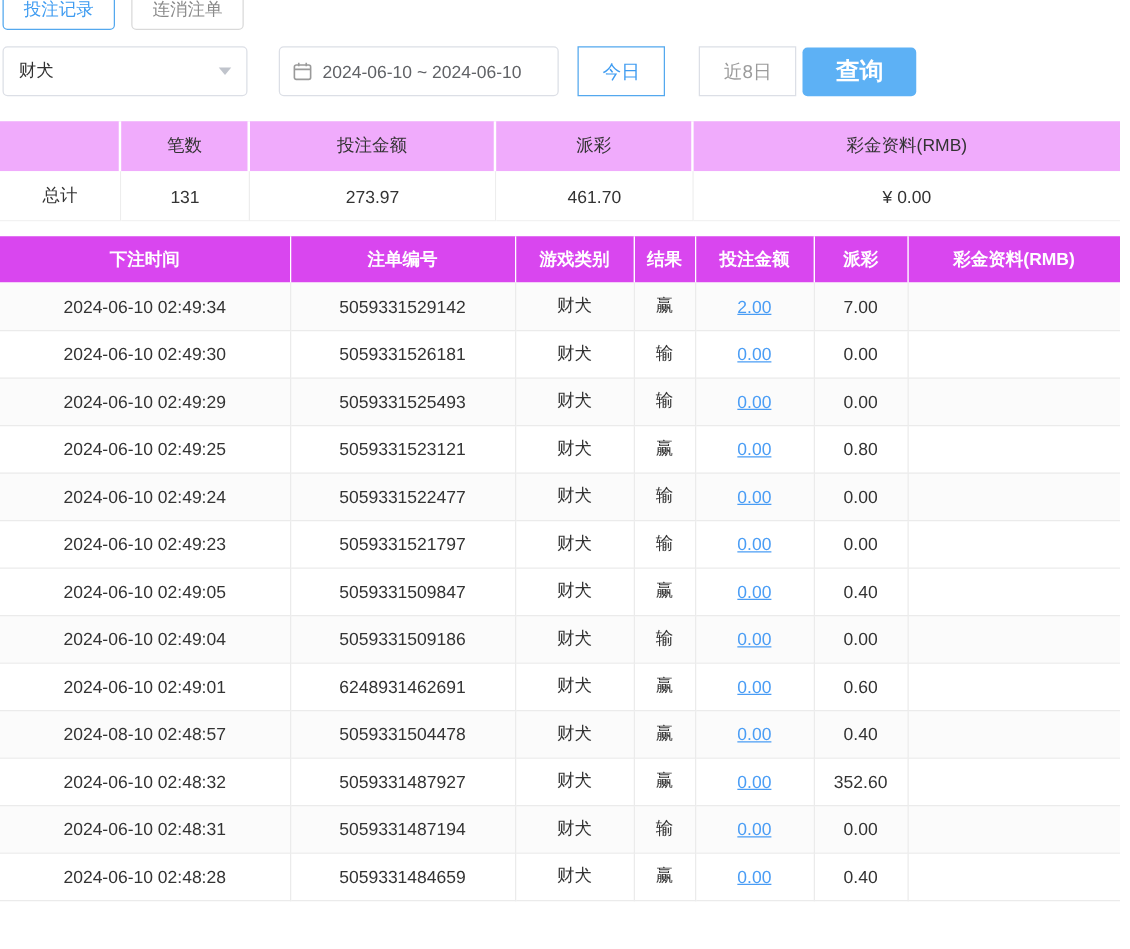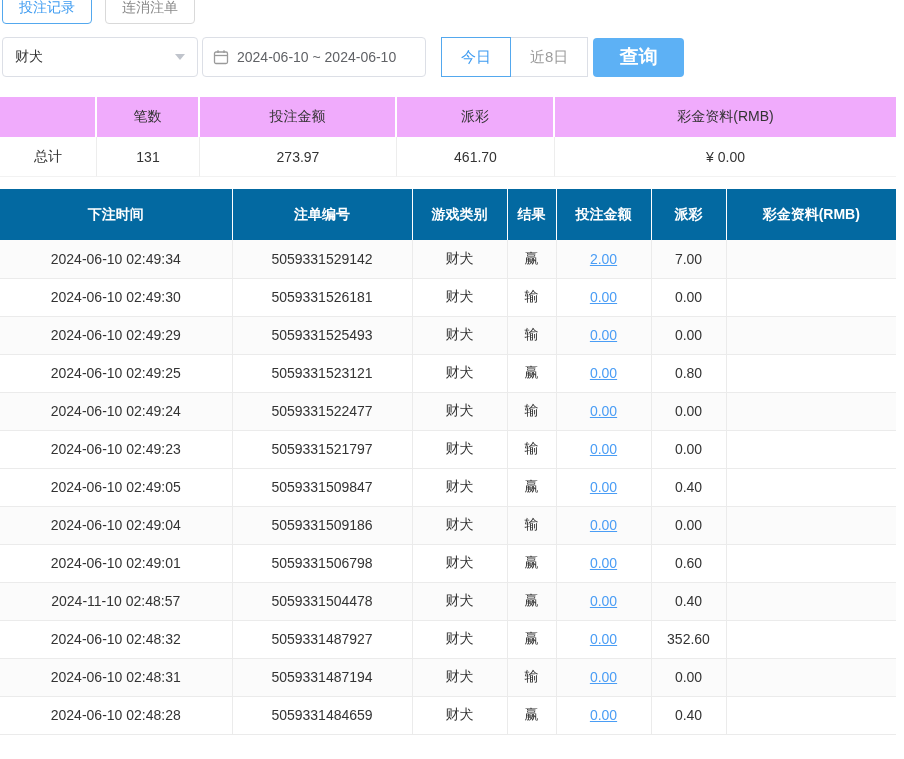"2024-06-10 ~ 2024-06-10" .date-box { margin-left: 4px -> 25px }
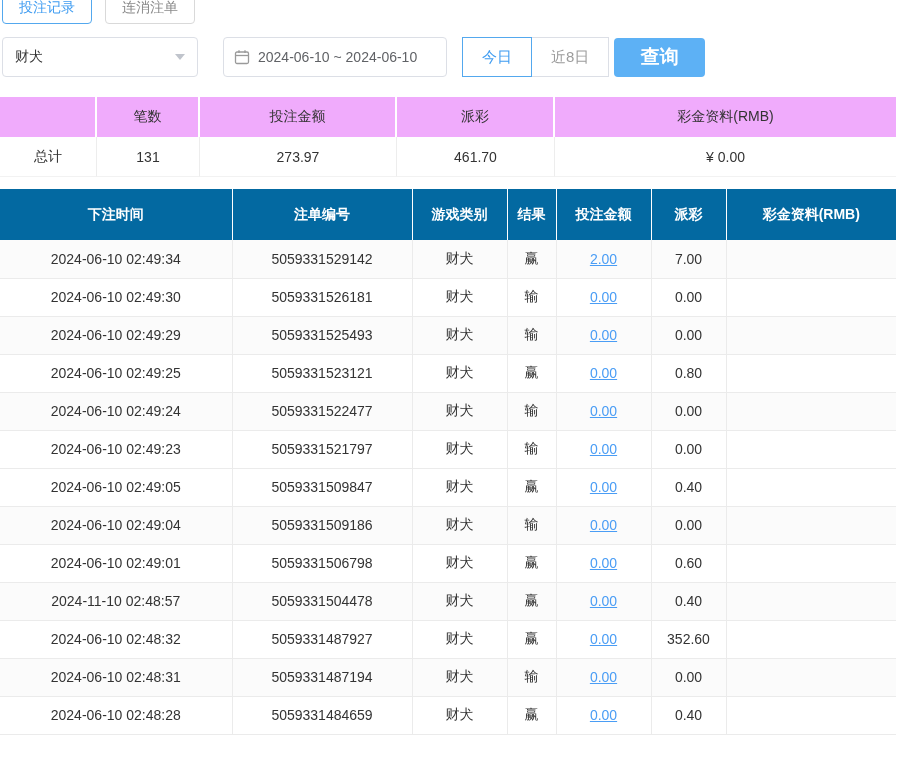"今日" .btn-group { gap: none -> 28px }
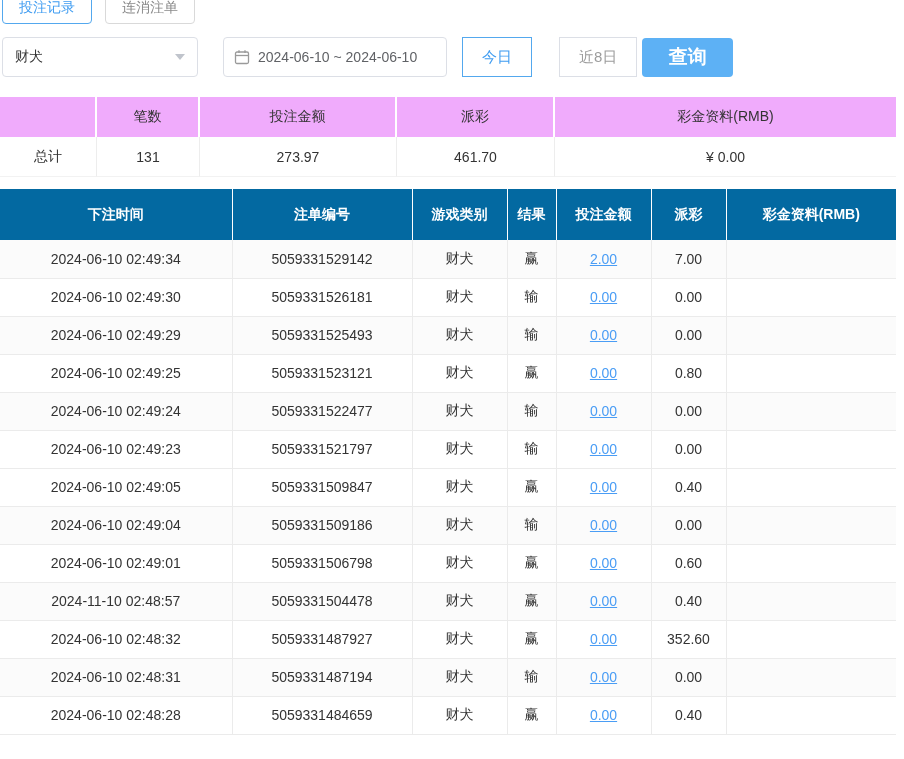"下注时间" table.bets th { background: #0369a1 -> #d946ef; height: 51px -> 37px }
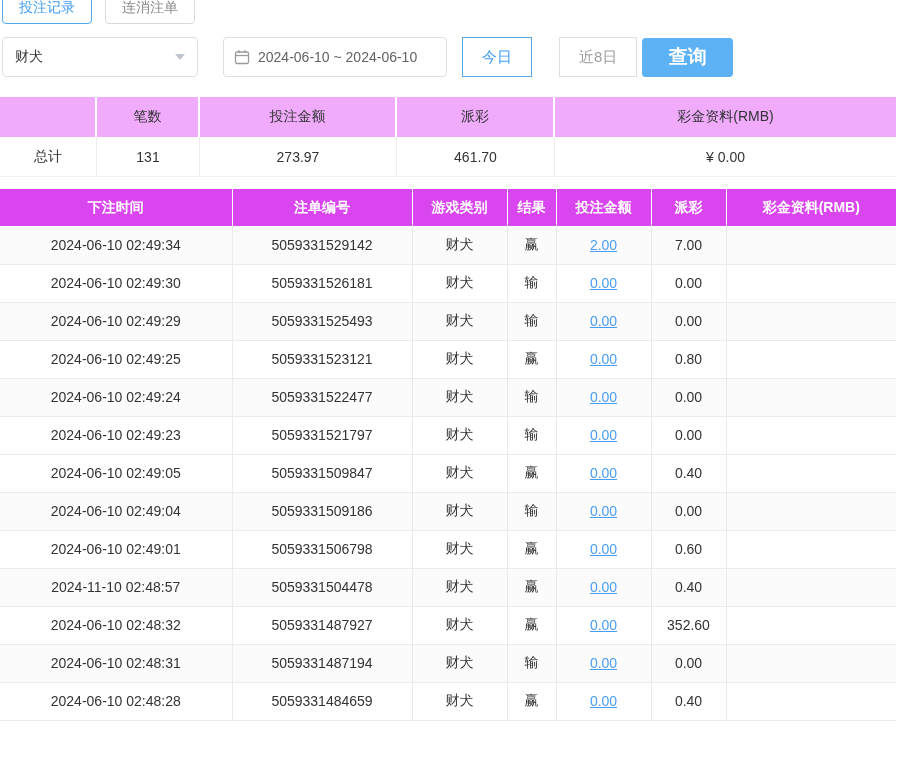"5059331506798" td { text: 5059331506798 -> 6248931462691 }
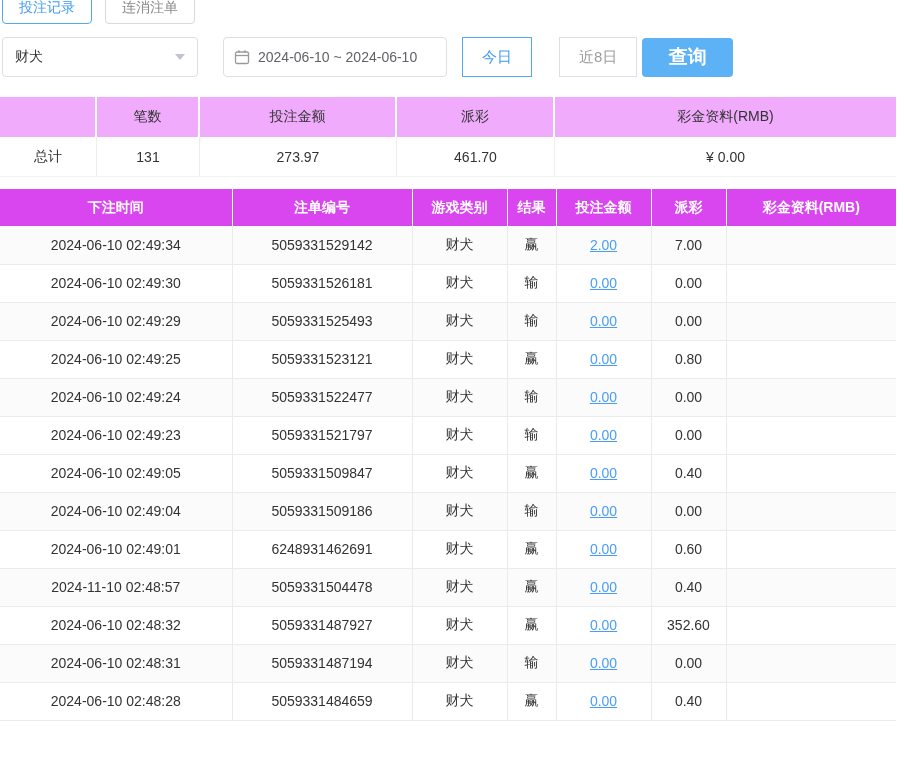"2024-11-10 02:48:57" td { text: 2024-11-10 -> 2024-08-10 }
